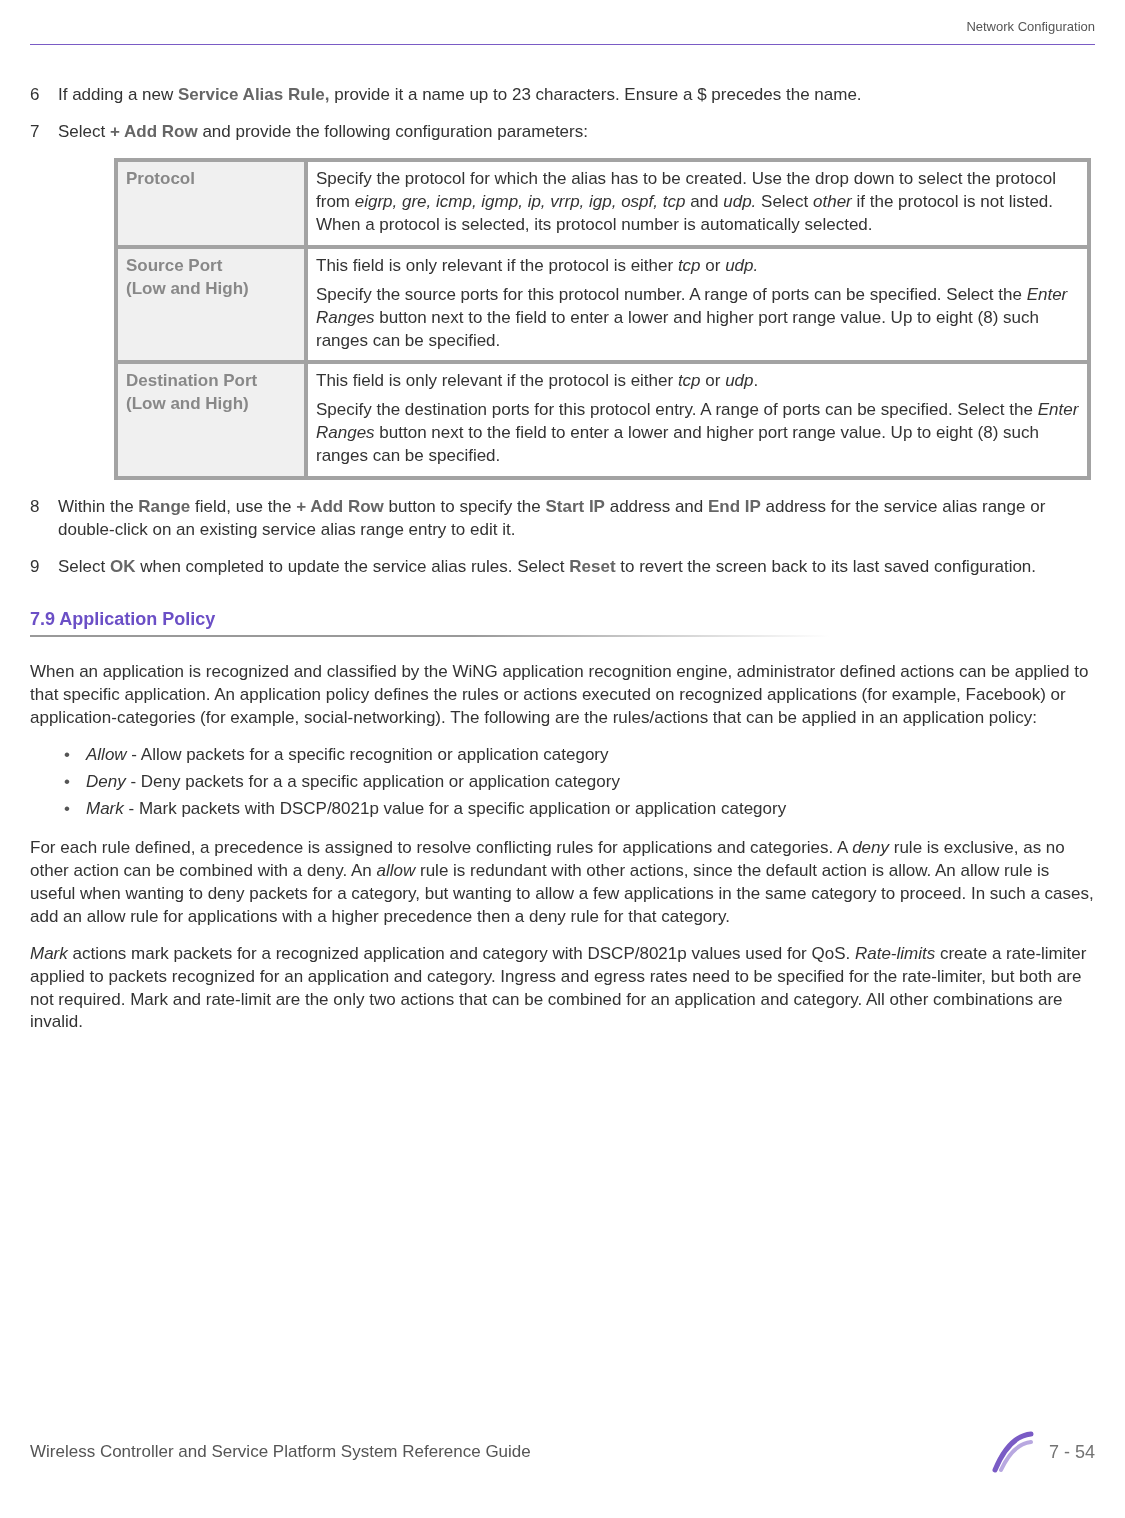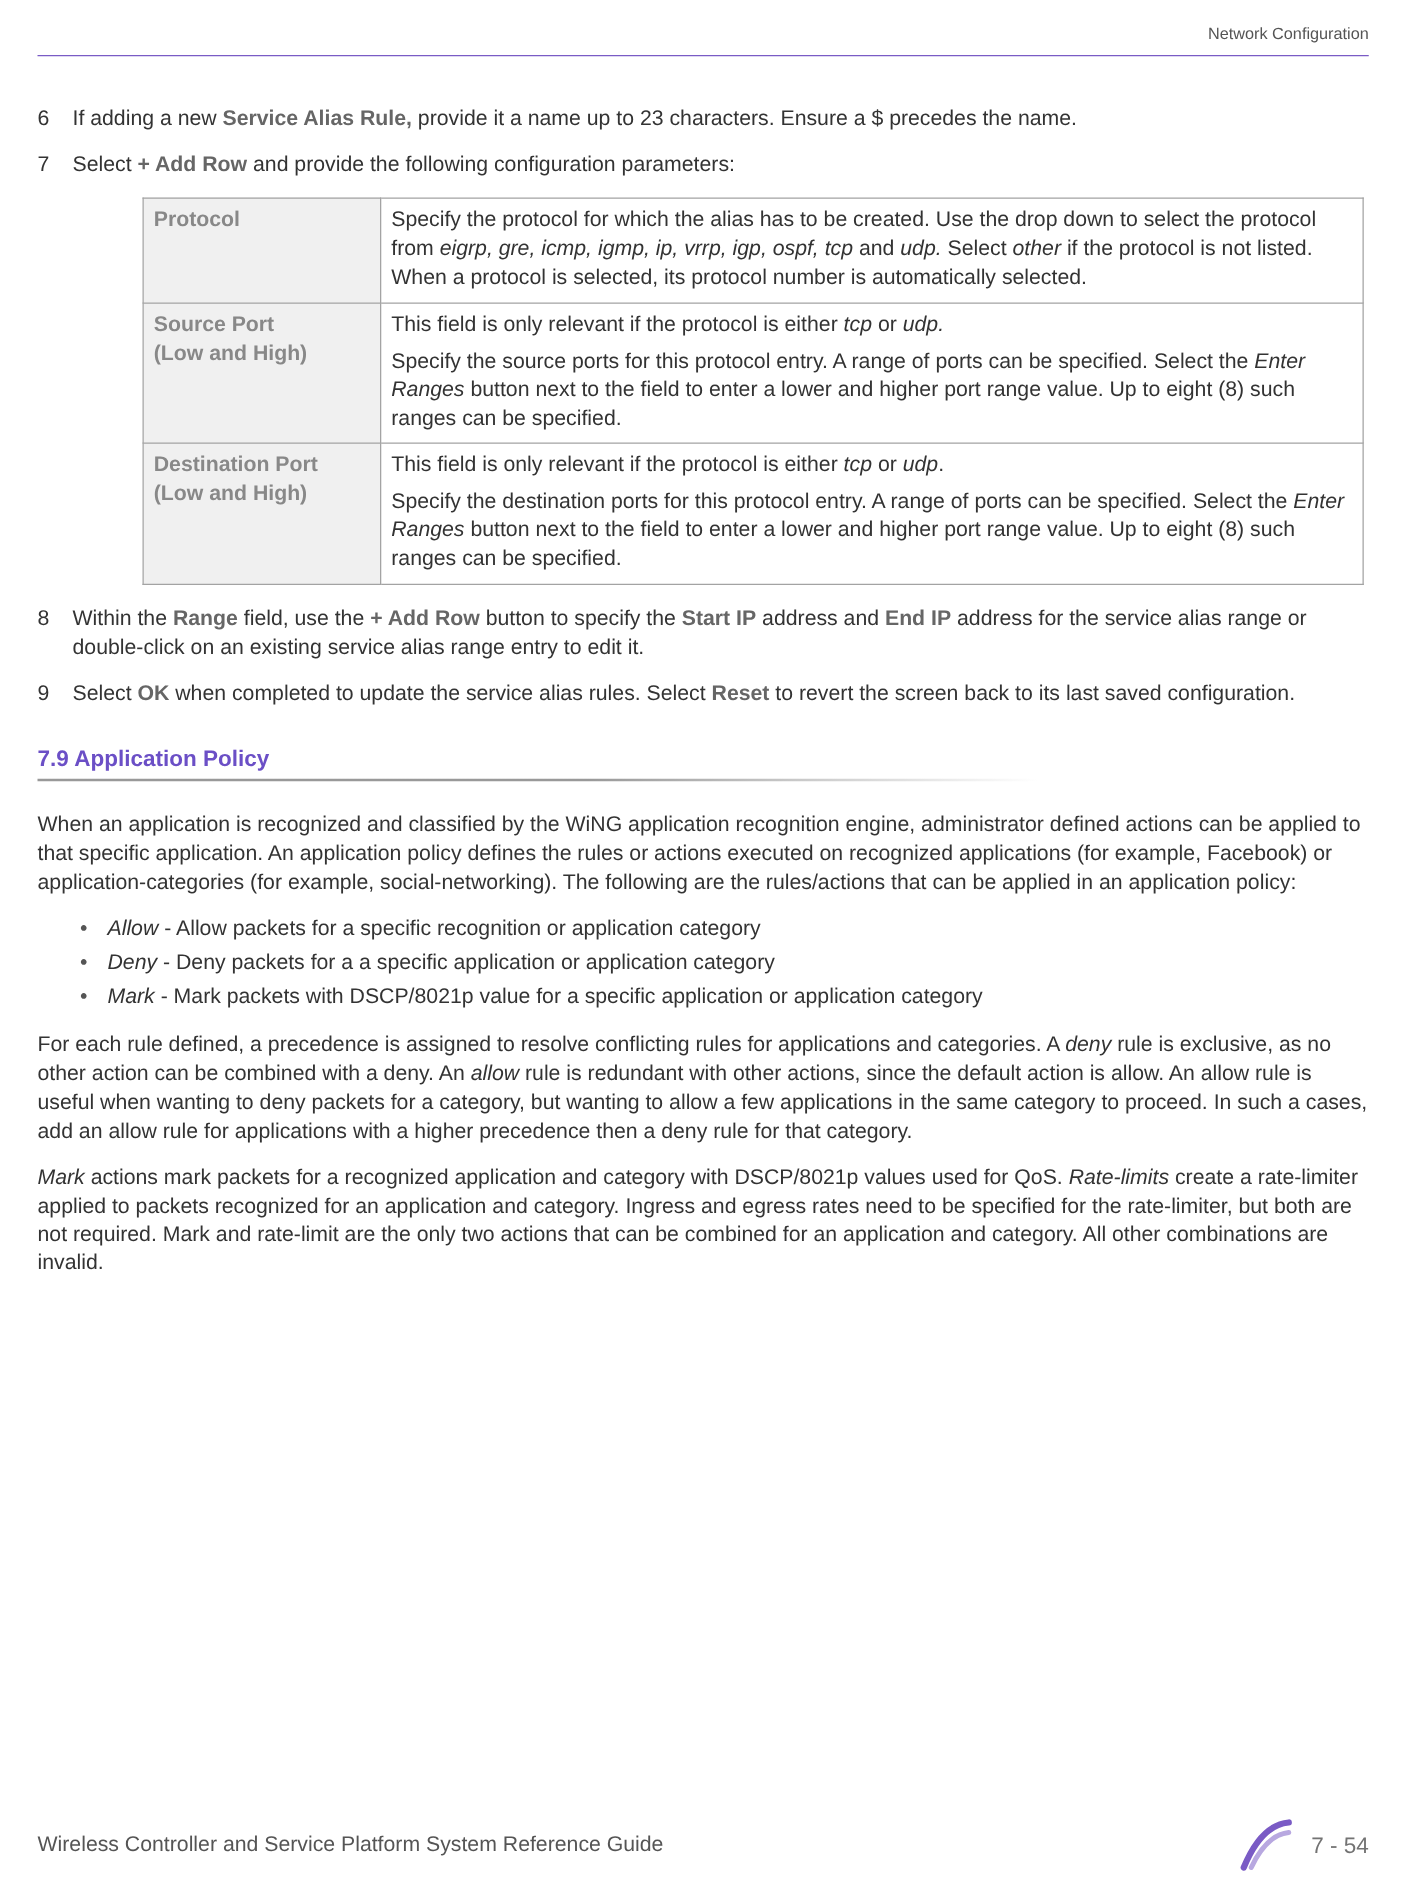"Protocol" .table td { border: 1px solid #a3a3a3 -> 4px solid #a3a3a3 }
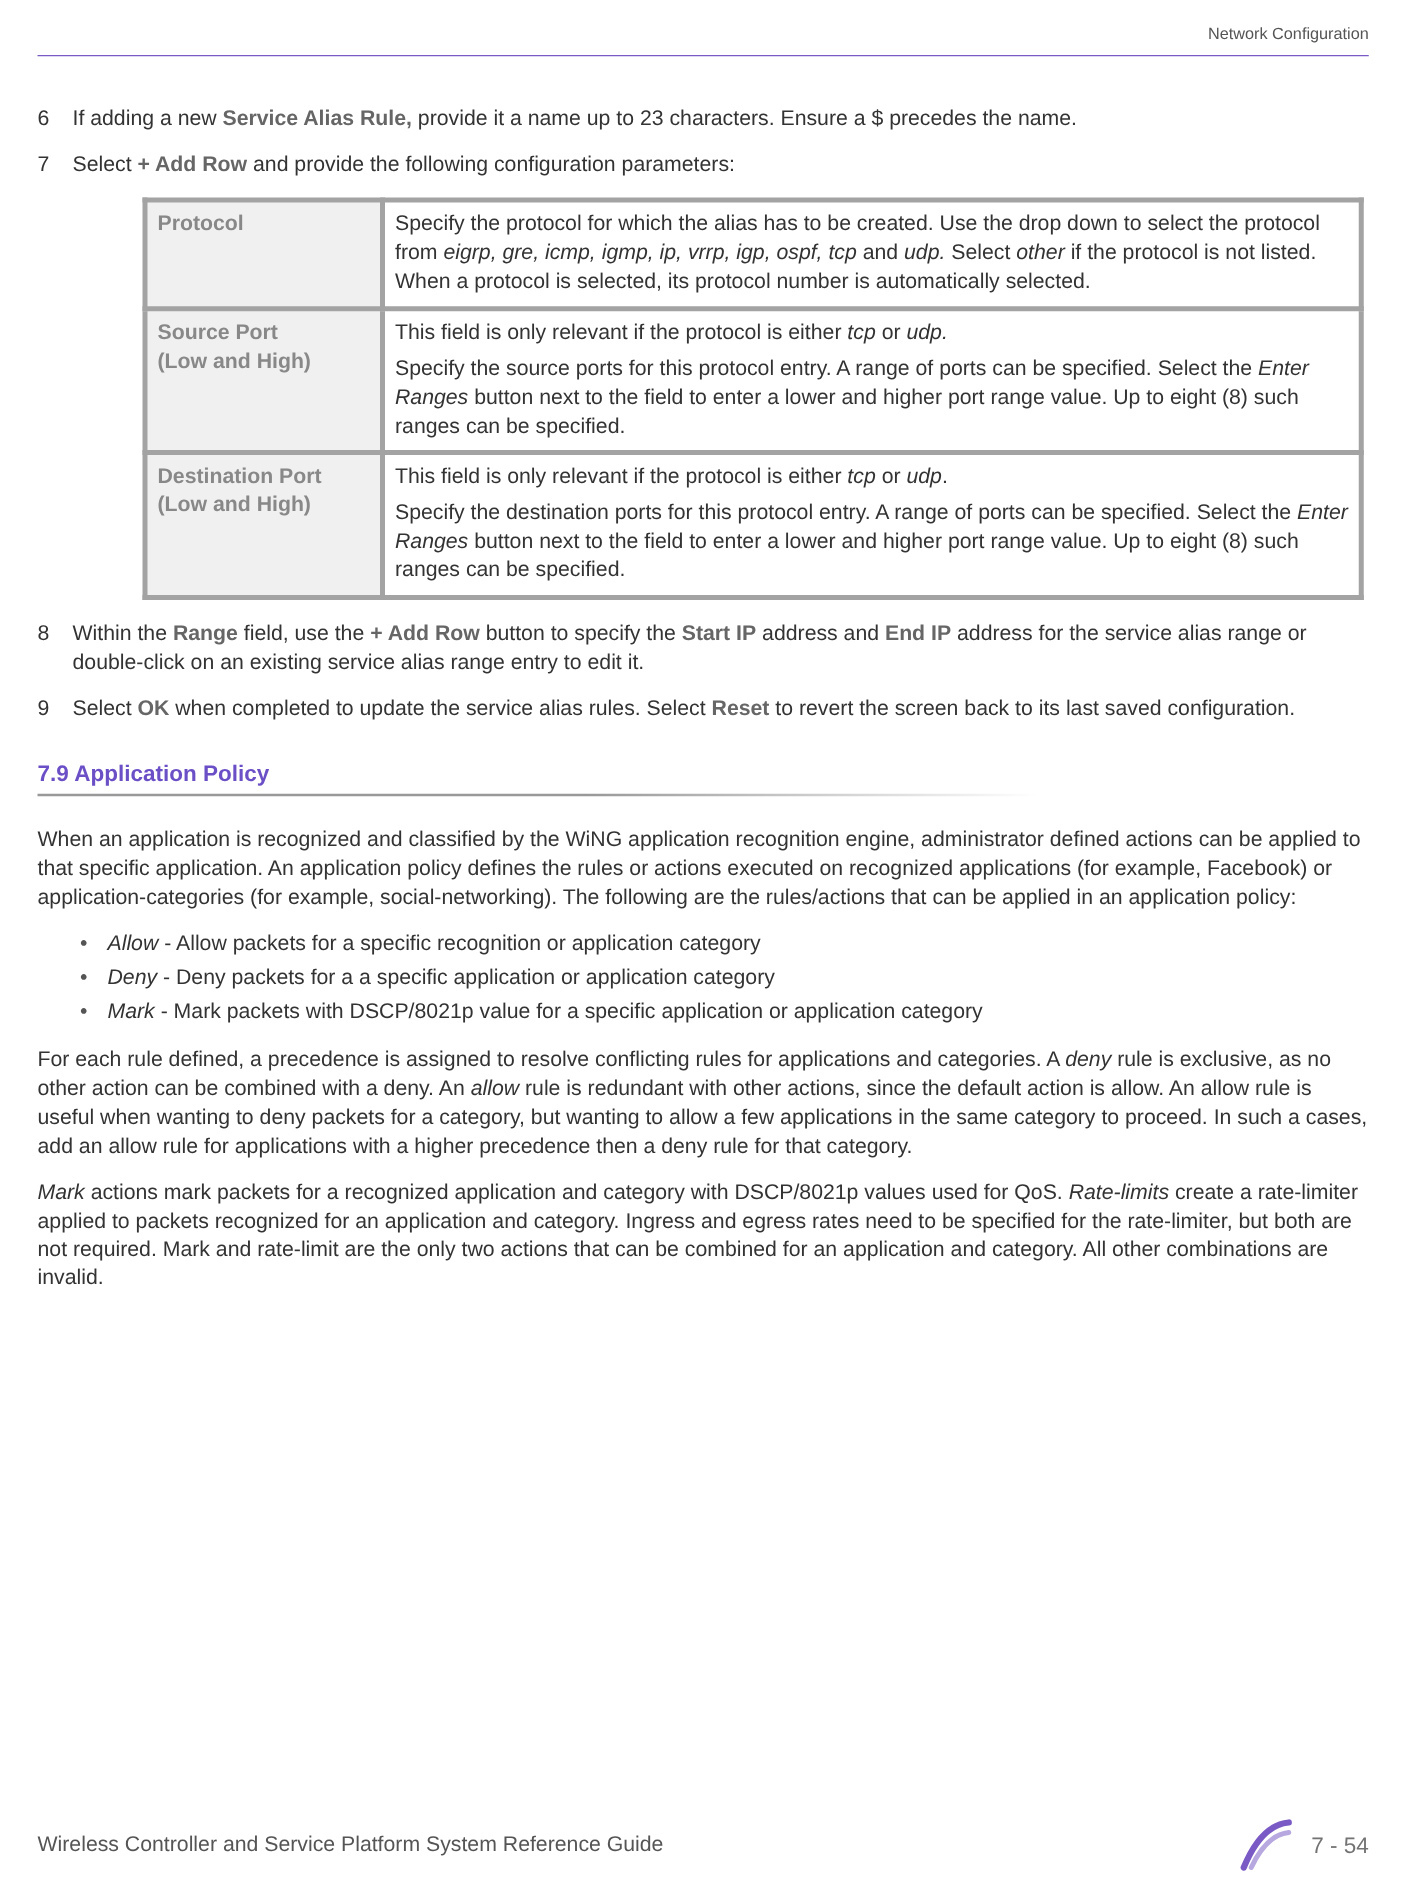"Specify the source ports for" span { text: entry -> number }
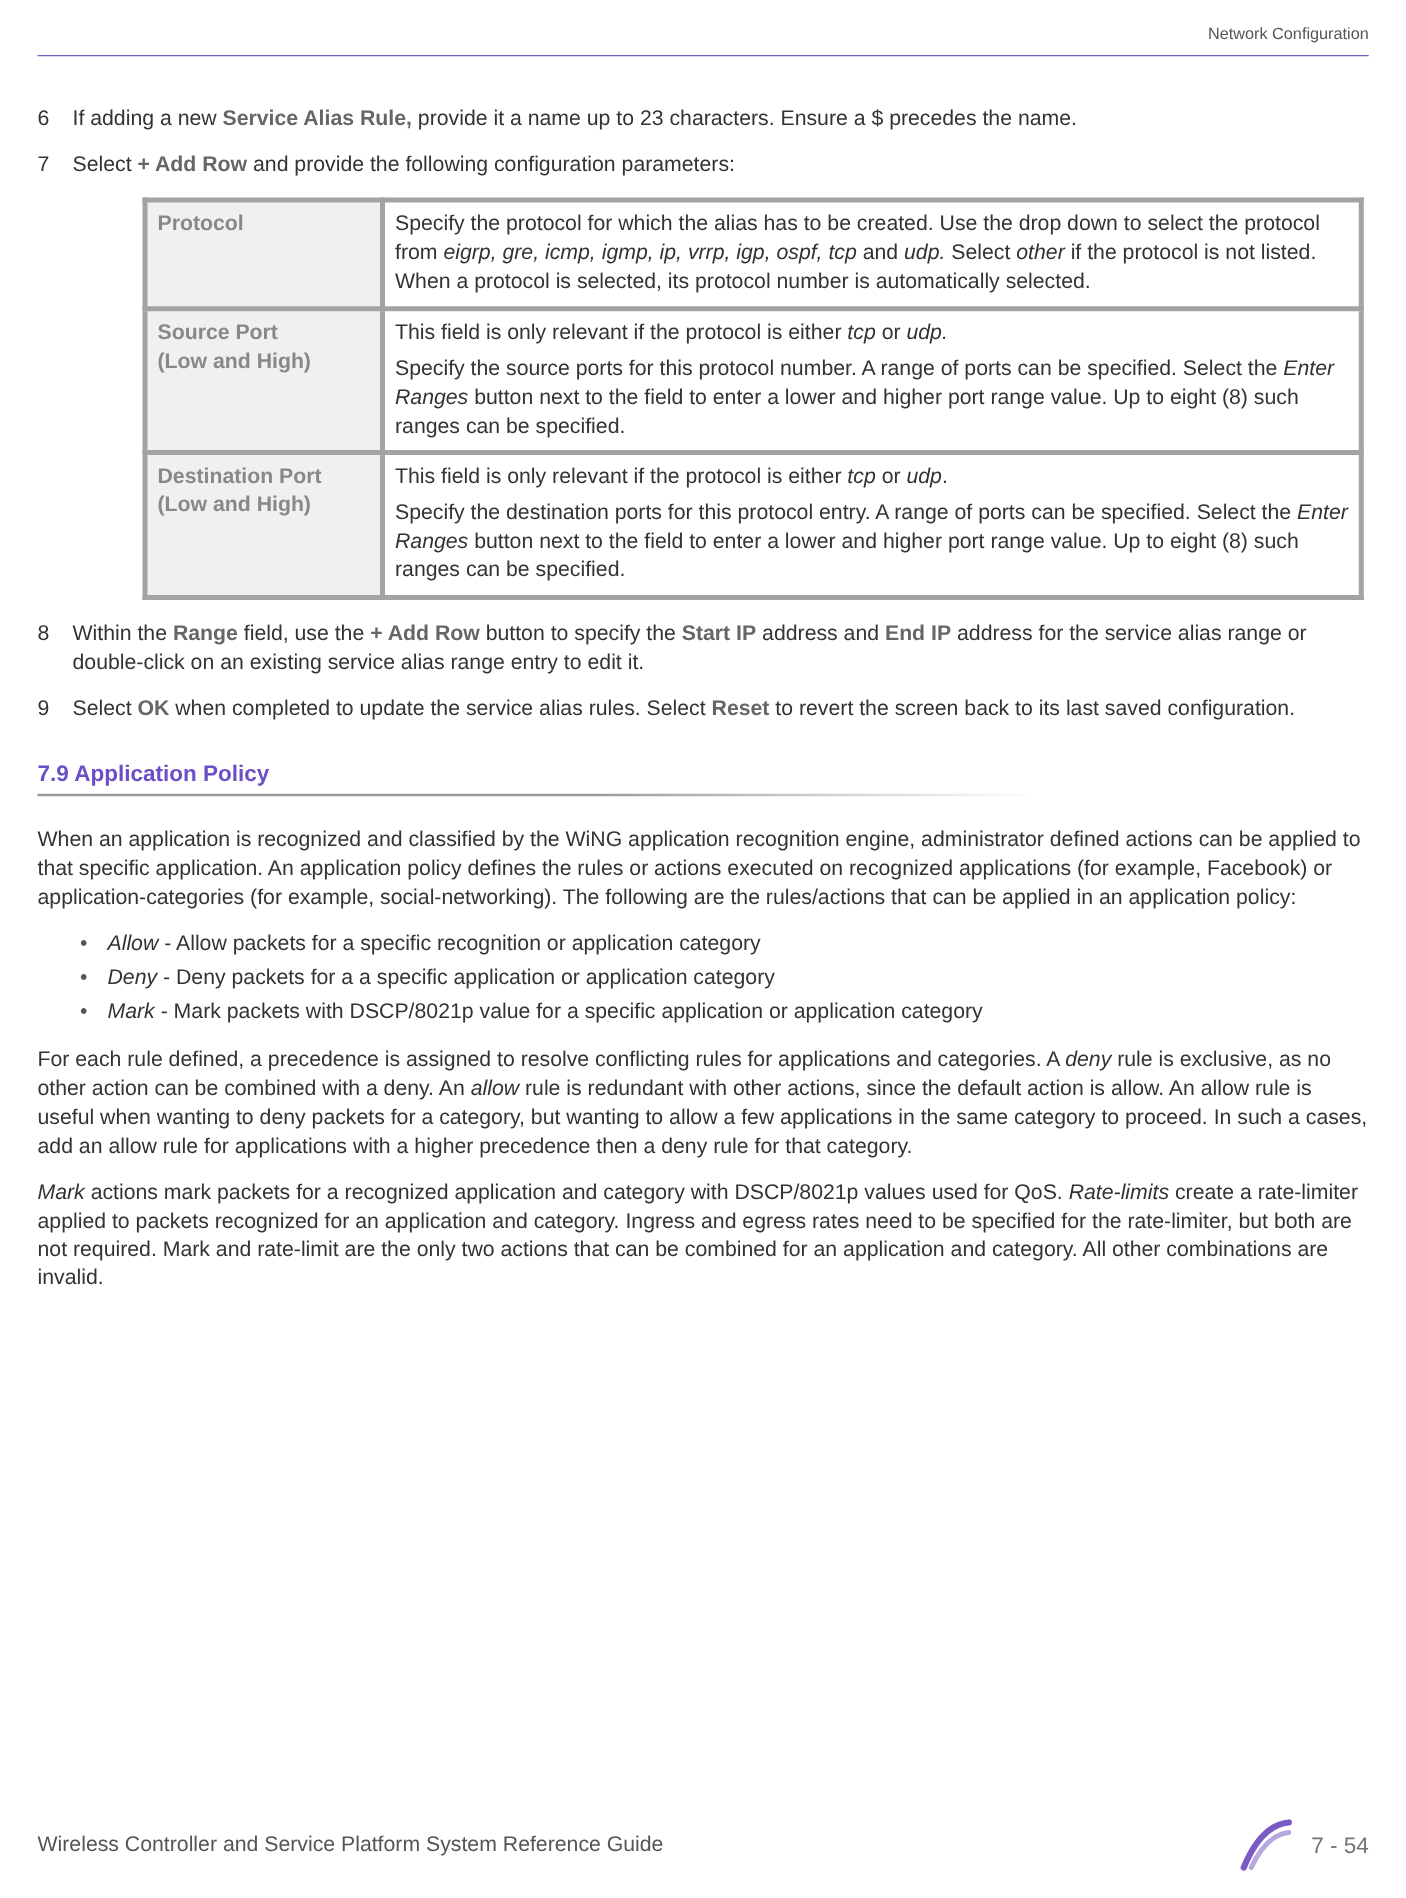"Wireless Controller and Service Platform" .footer { bottom: 20px -> 44px }
